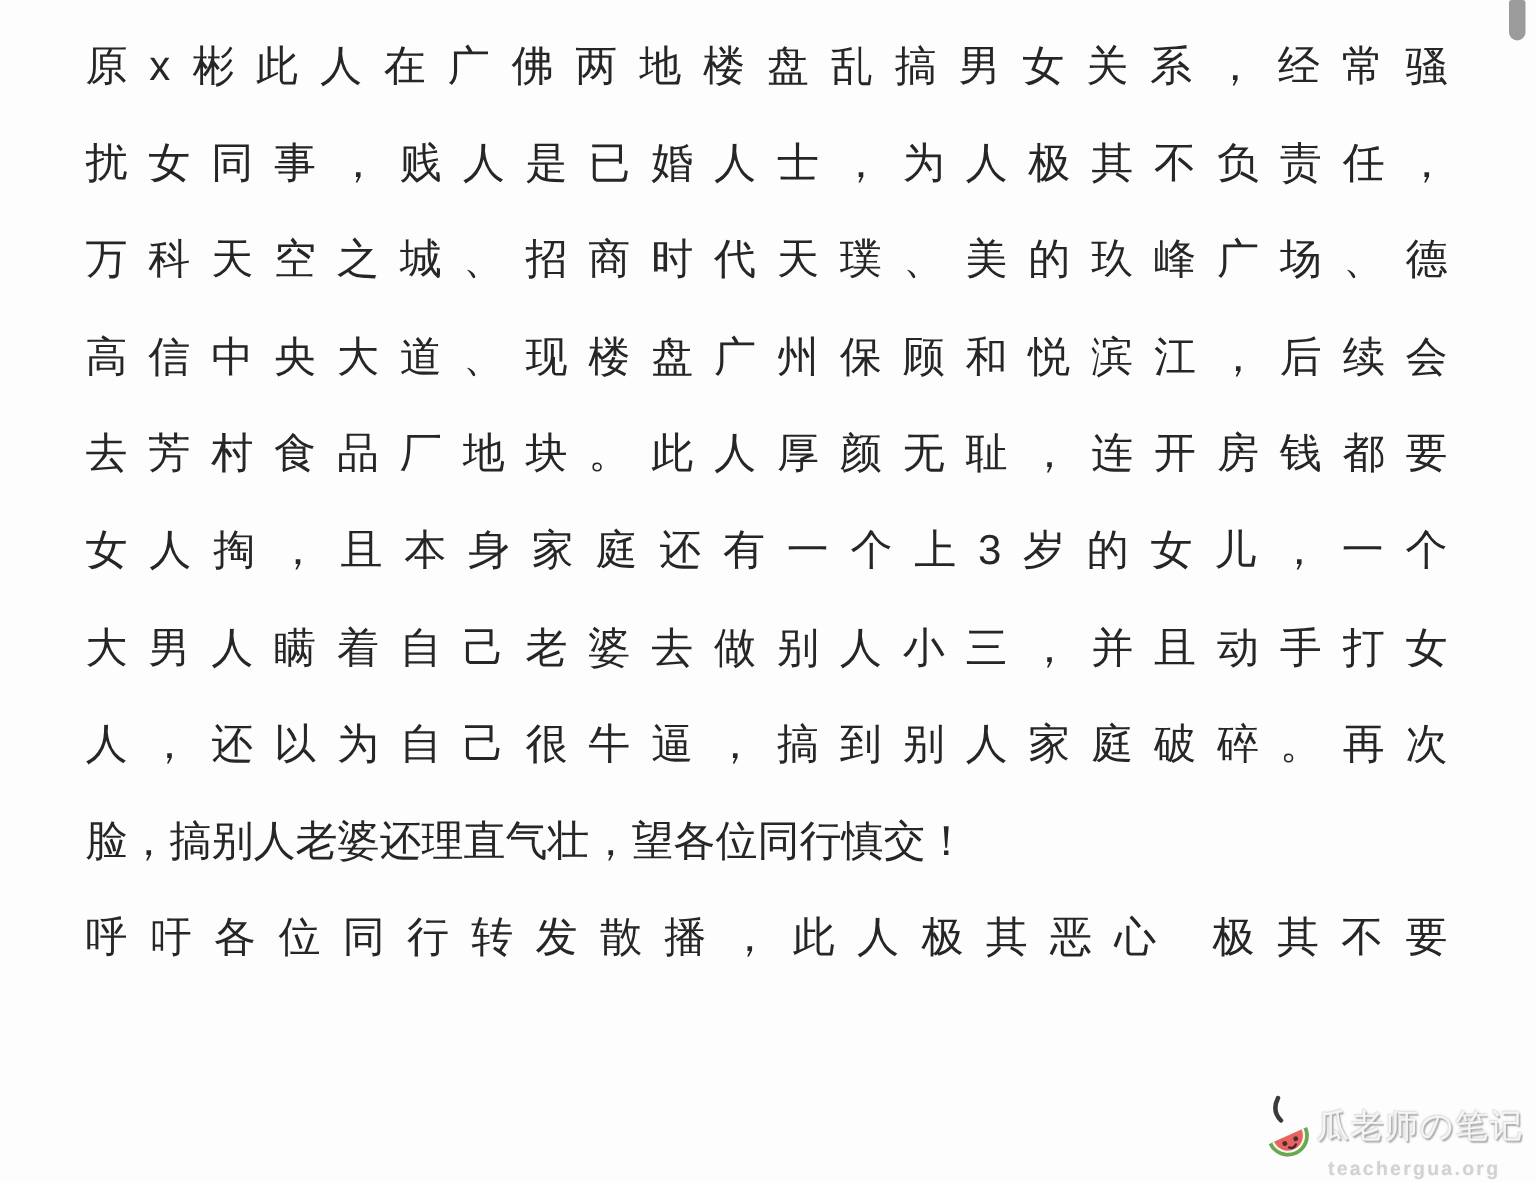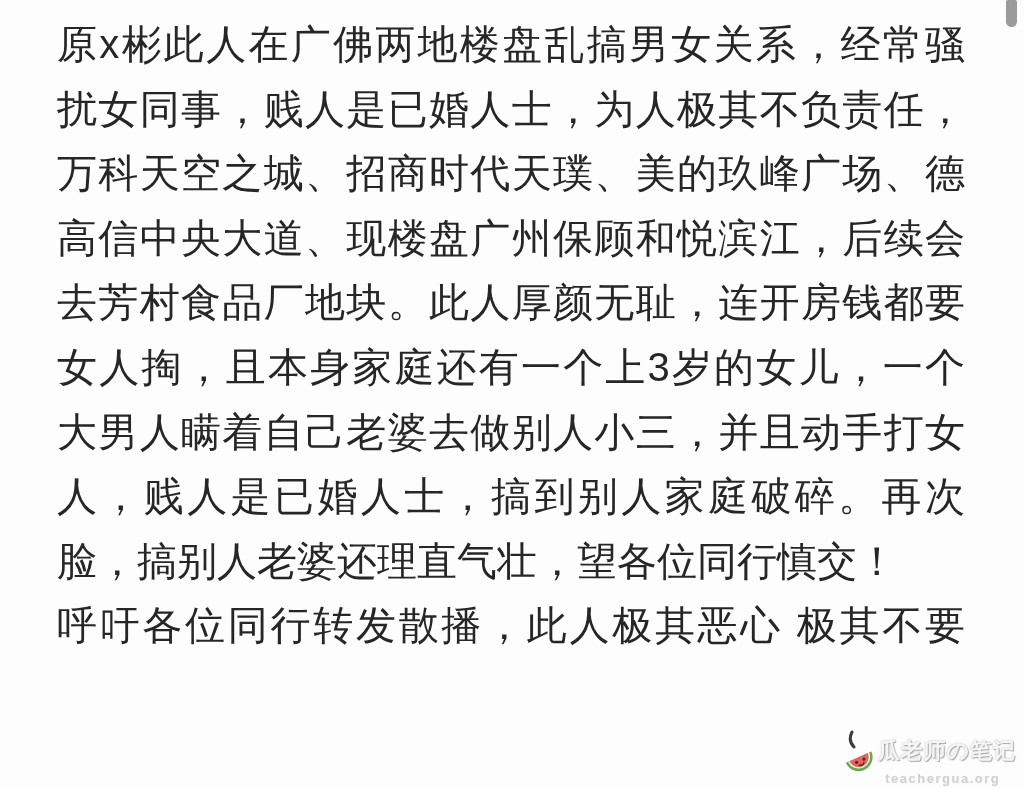"原x彬此人在广佛两地楼盘乱搞男女关系，经常骚" .text-block { font-size: 40px -> 28px }
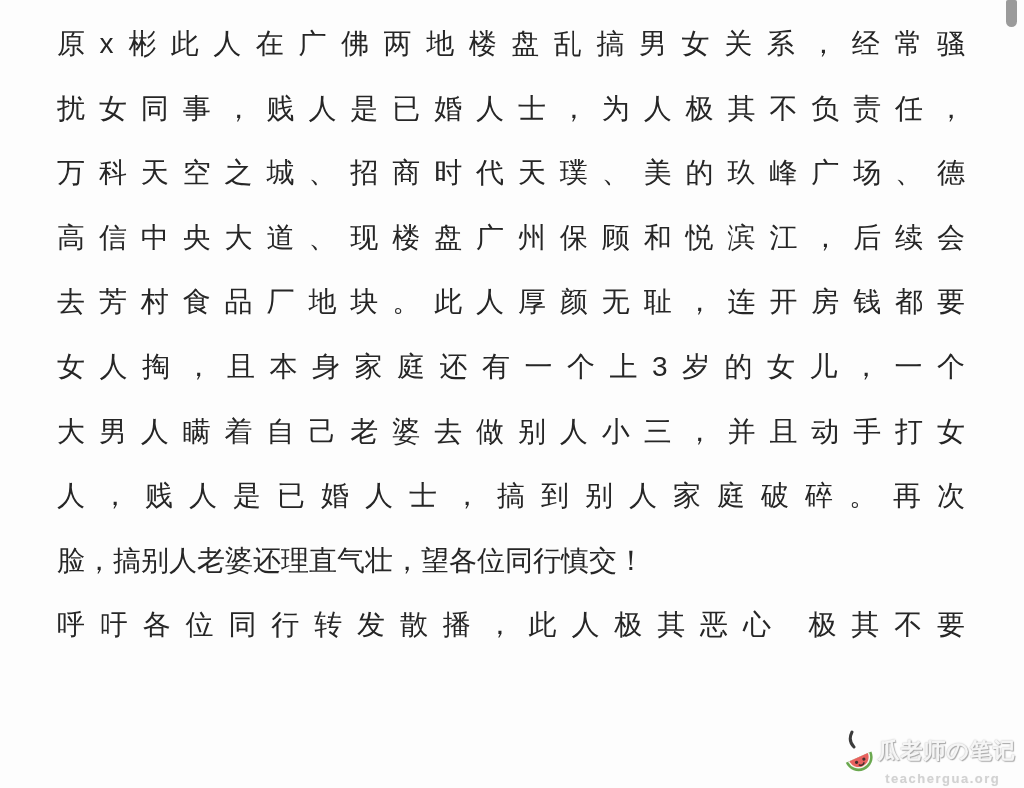"人，贱人是已婚人士，搞到别人家庭破碎。再次" div.text-line { text: 贱人是已婚人士 -> 还以为自己很牛逼 }
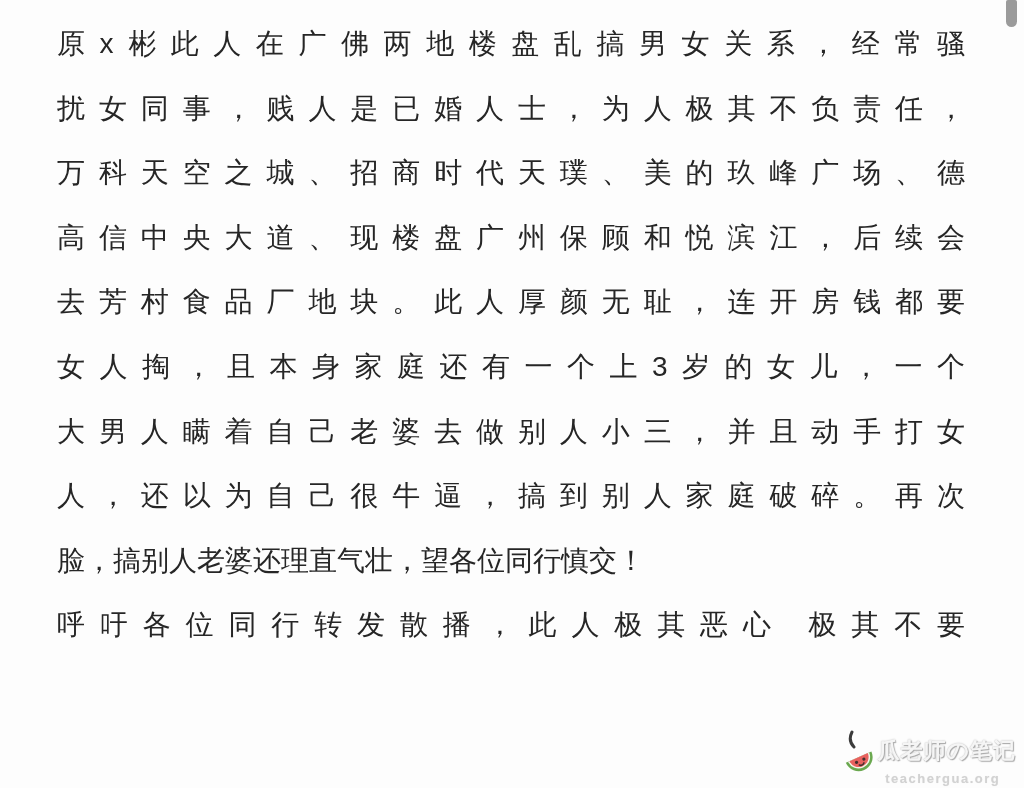"瓜老师の笔记" .wm-title { font-weight: bold -> normal }
